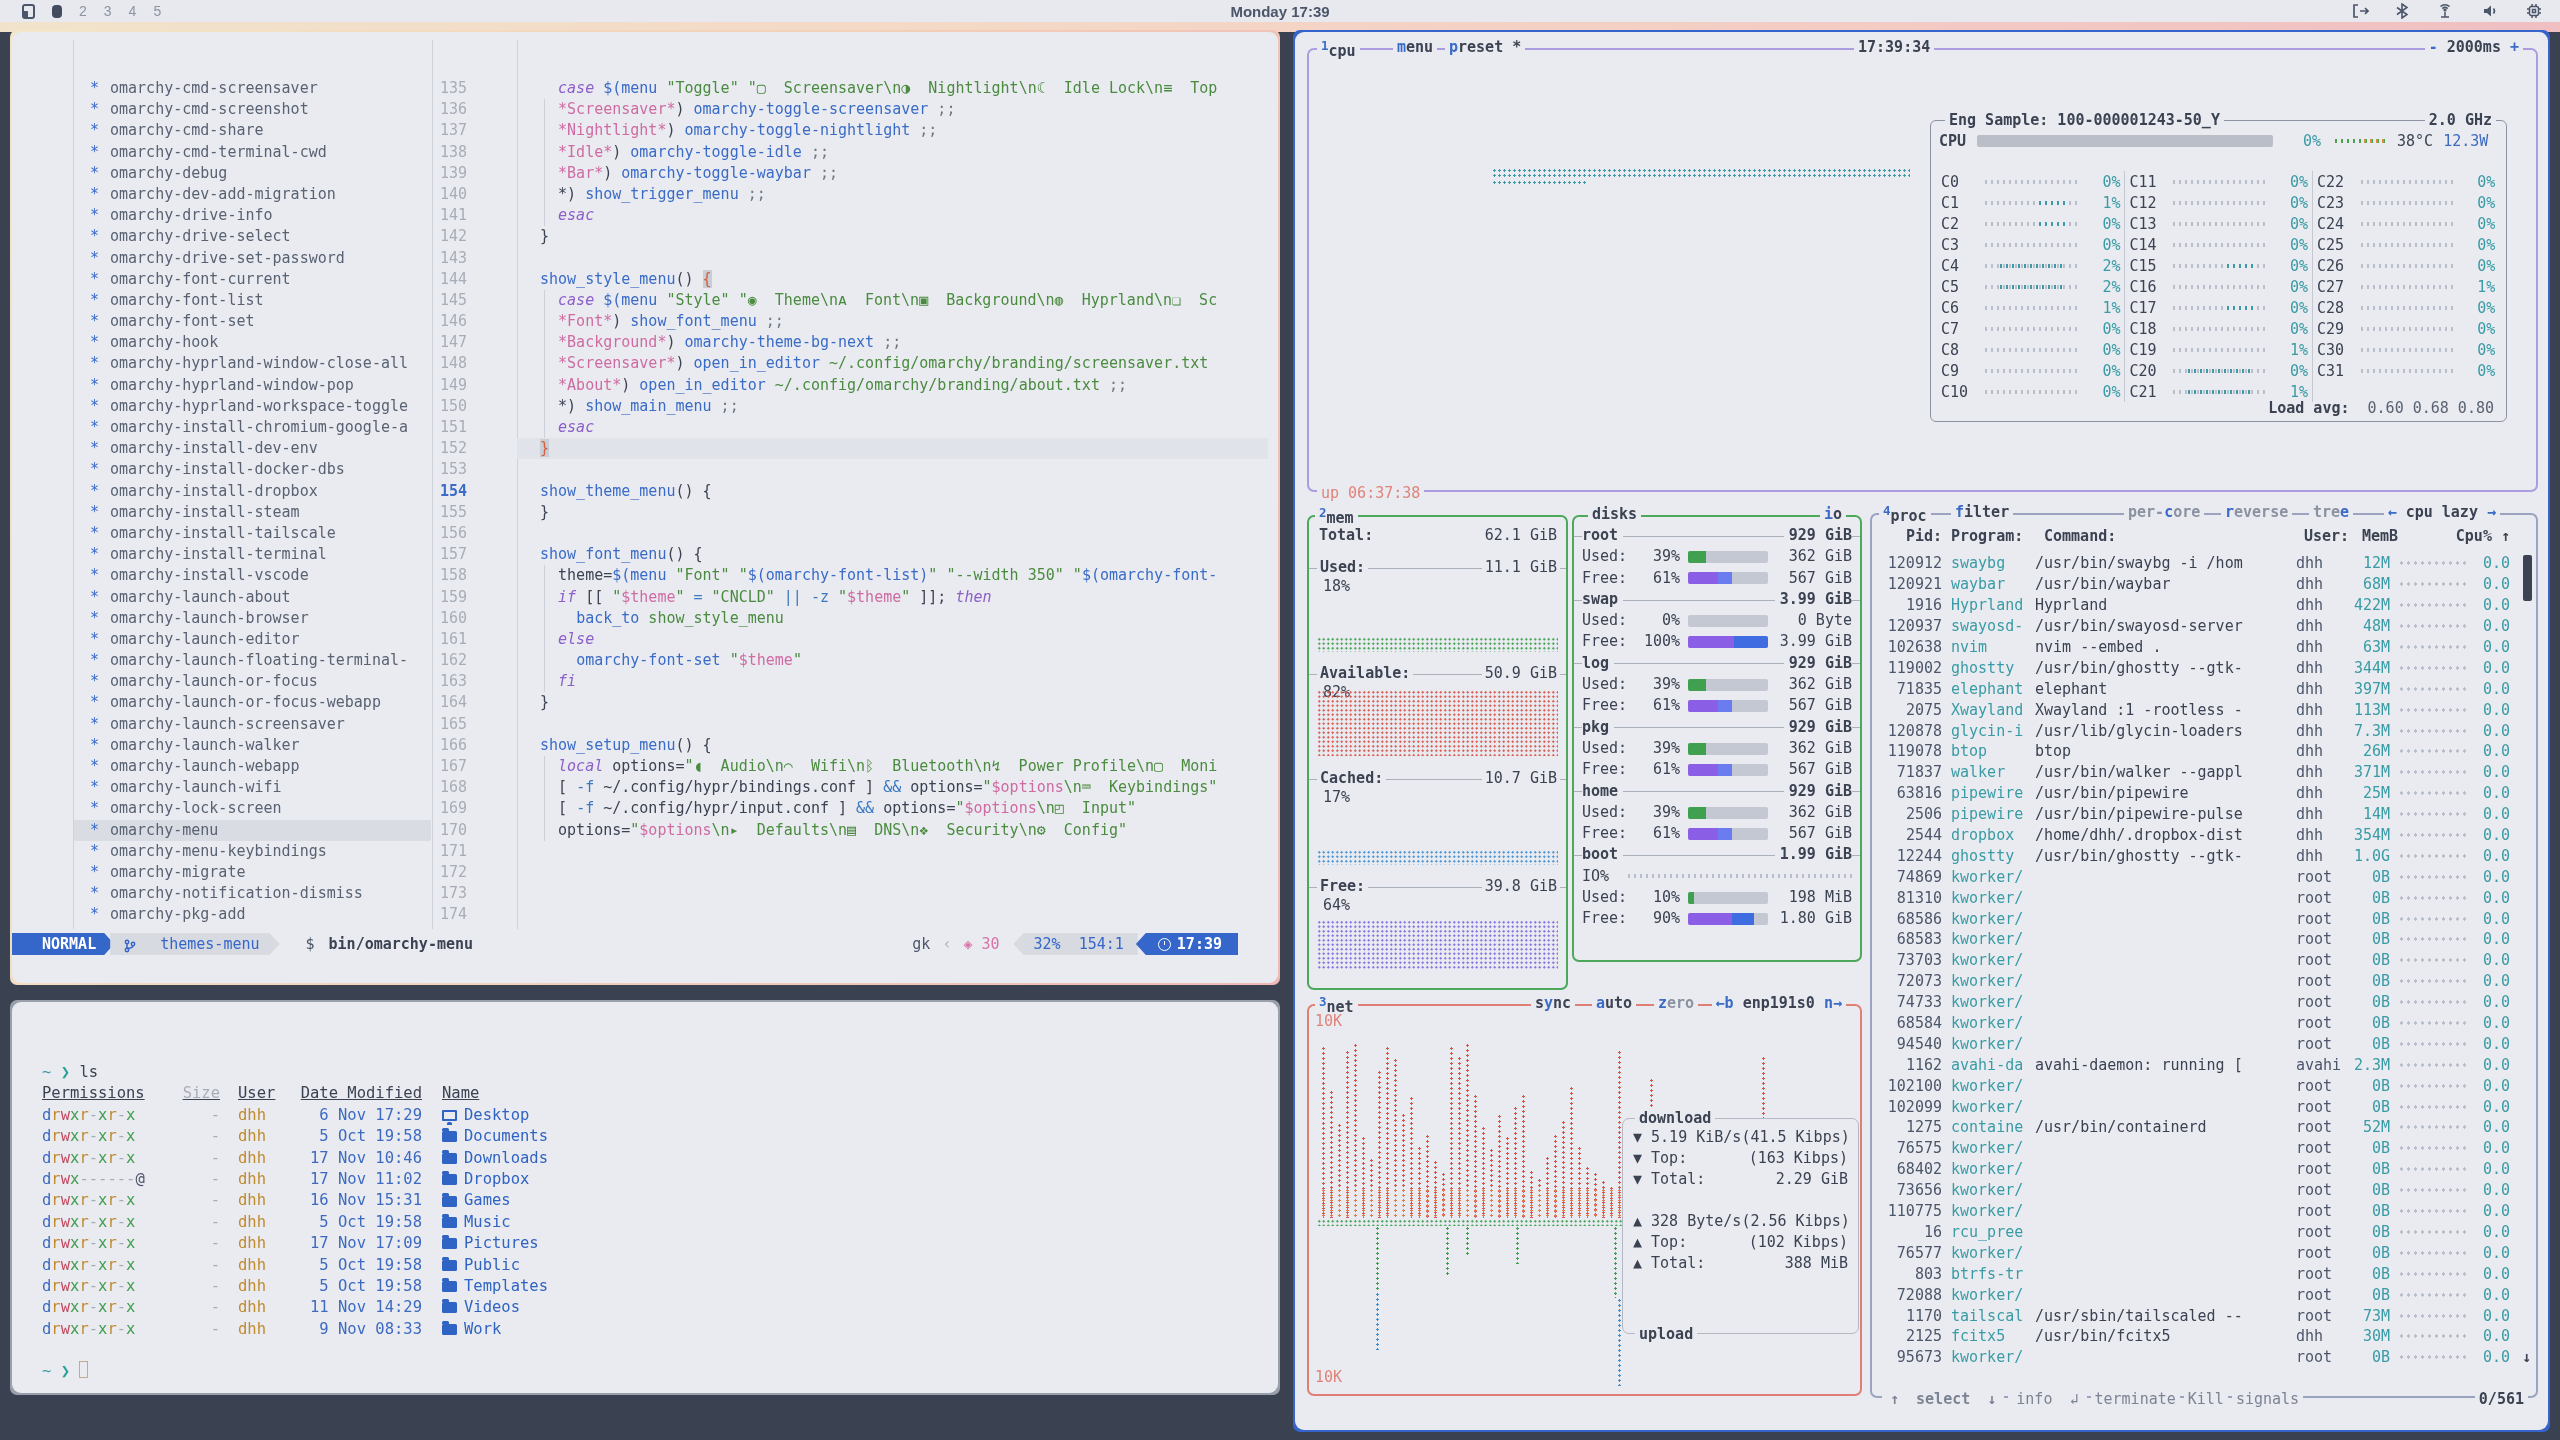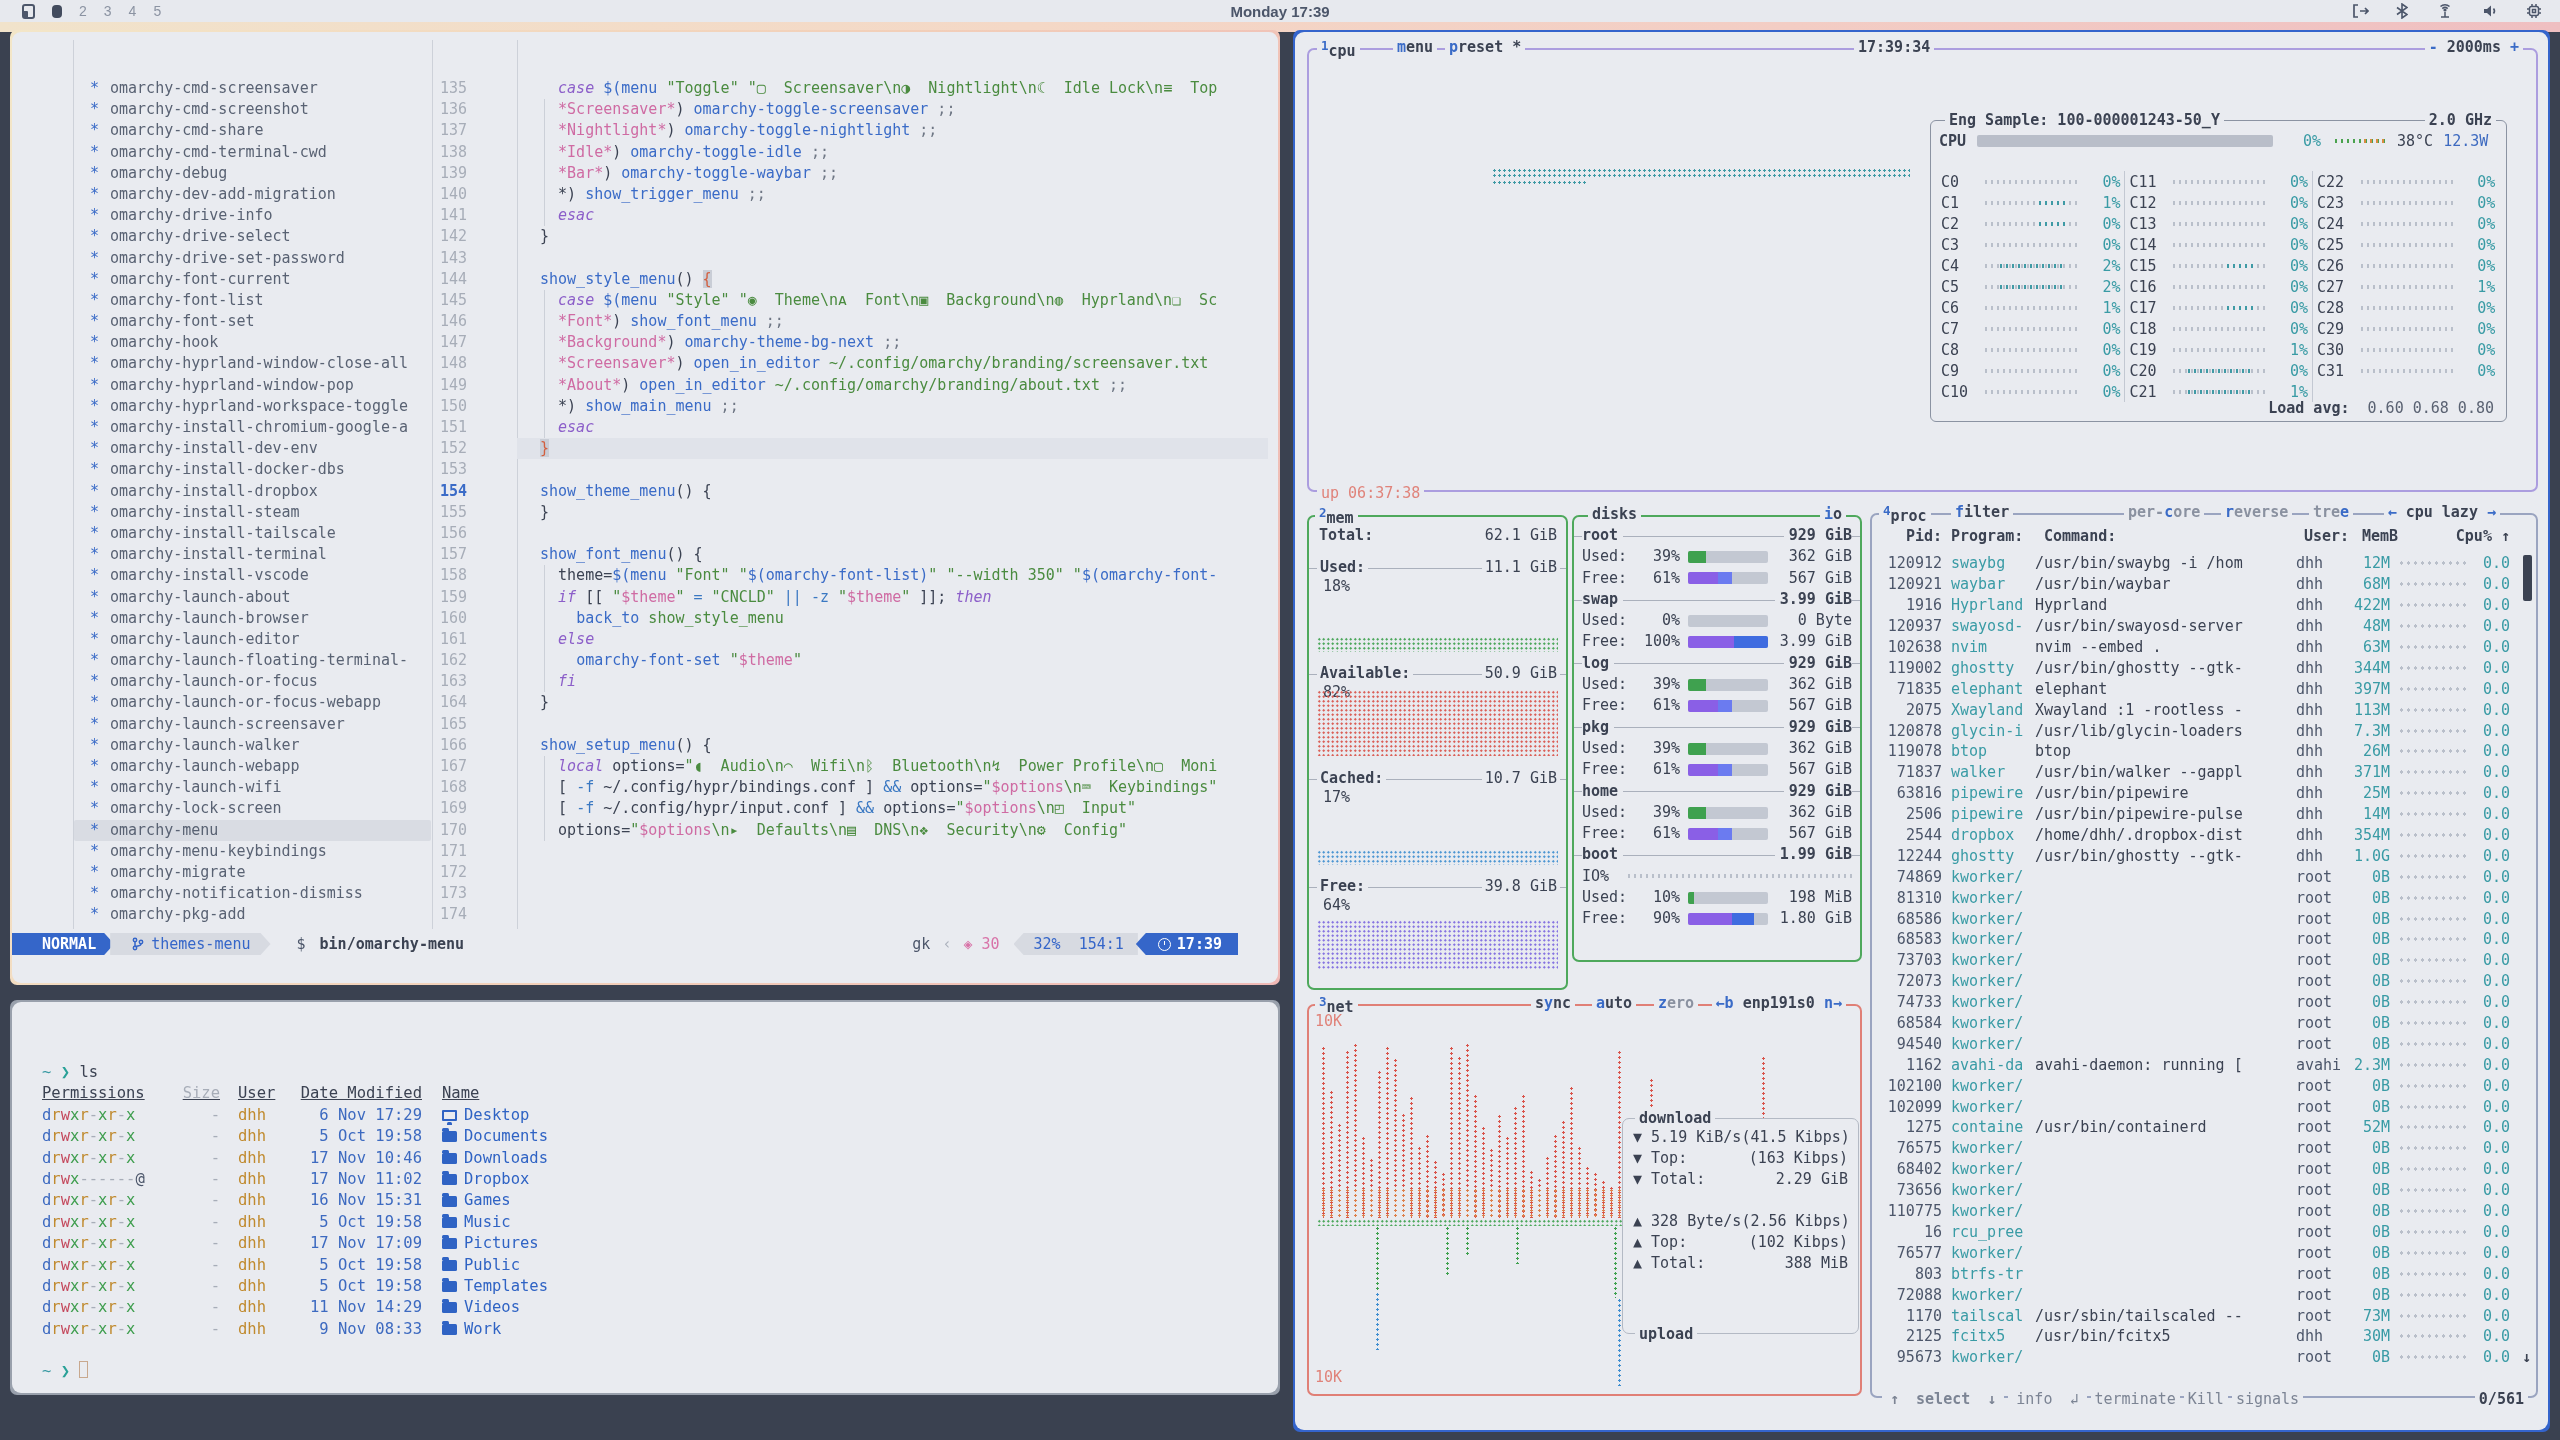"themes-menu" .sl-branch { align-items: center -> flex-end; gap: 7px -> 24px; padding: 2px 20px 2px 22px -> 2px 20px 2px 14px }
